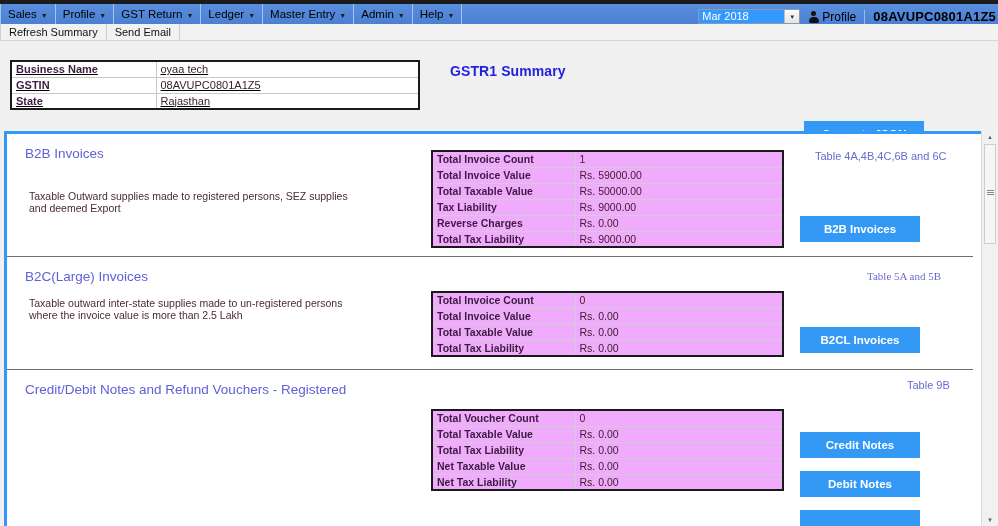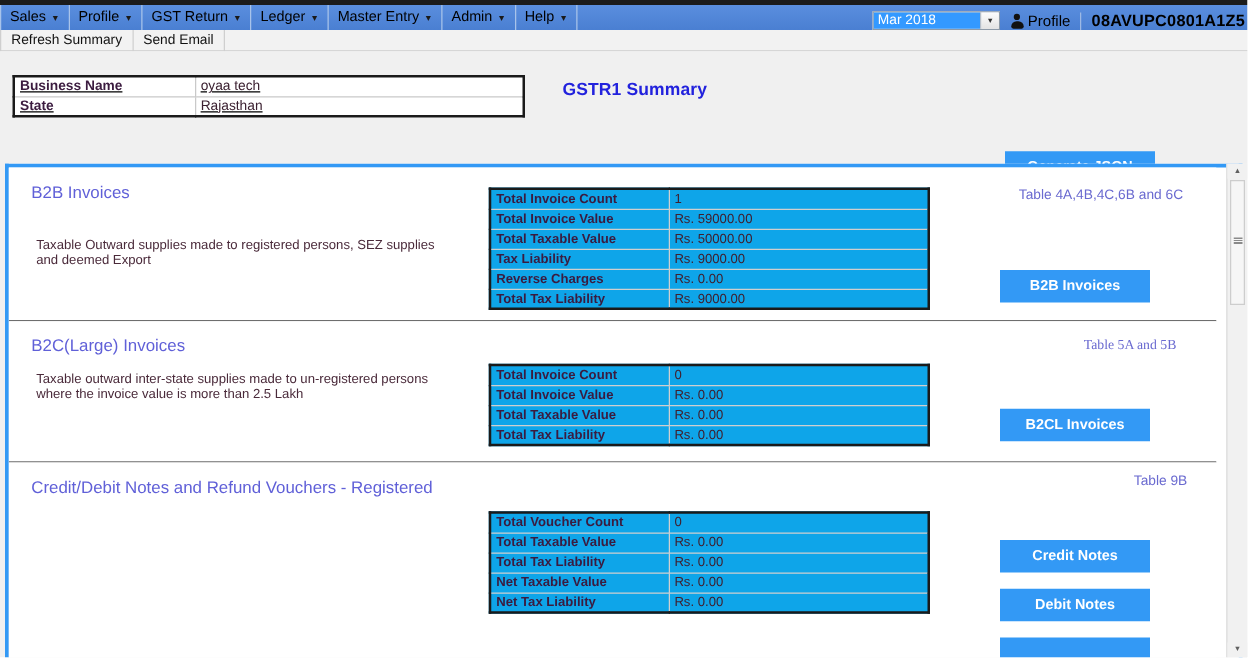"GSTIN" tr { html: none -> <tr> <td>GSTIN</td> <td>08AVUPC0801A1Z5</td> </tr> }
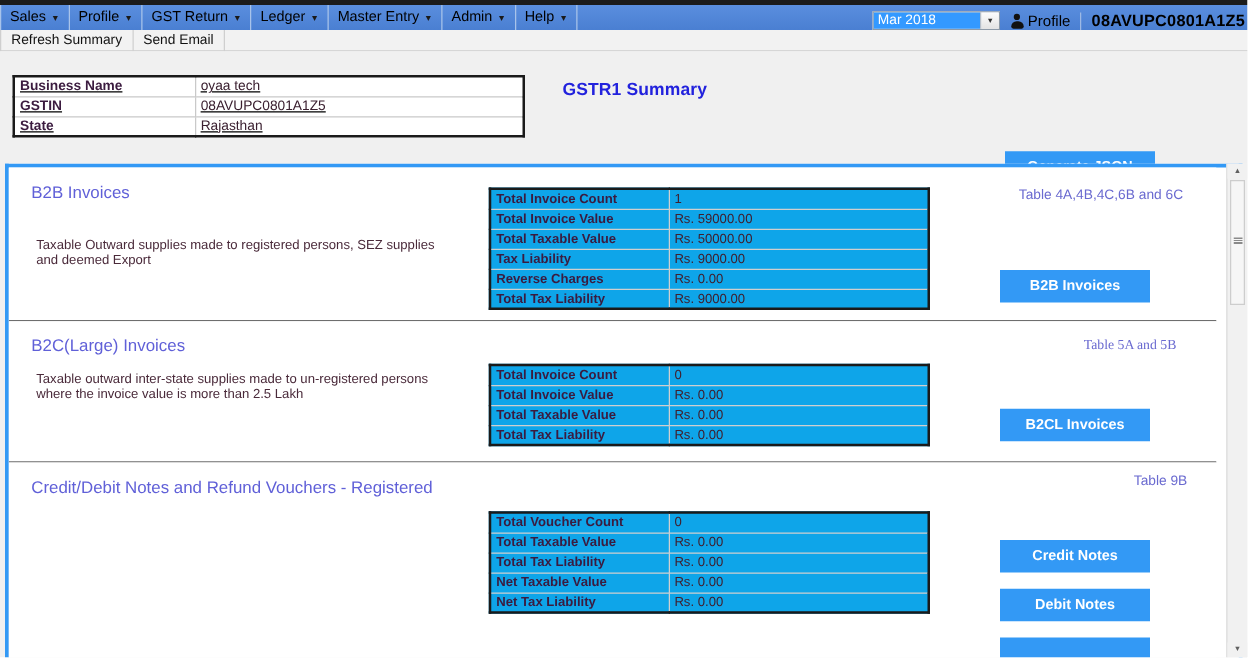"Total Invoice Count" .sum-table { background: #0ea5e9 -> #f0abfc; margin-left: none -> 40px }
